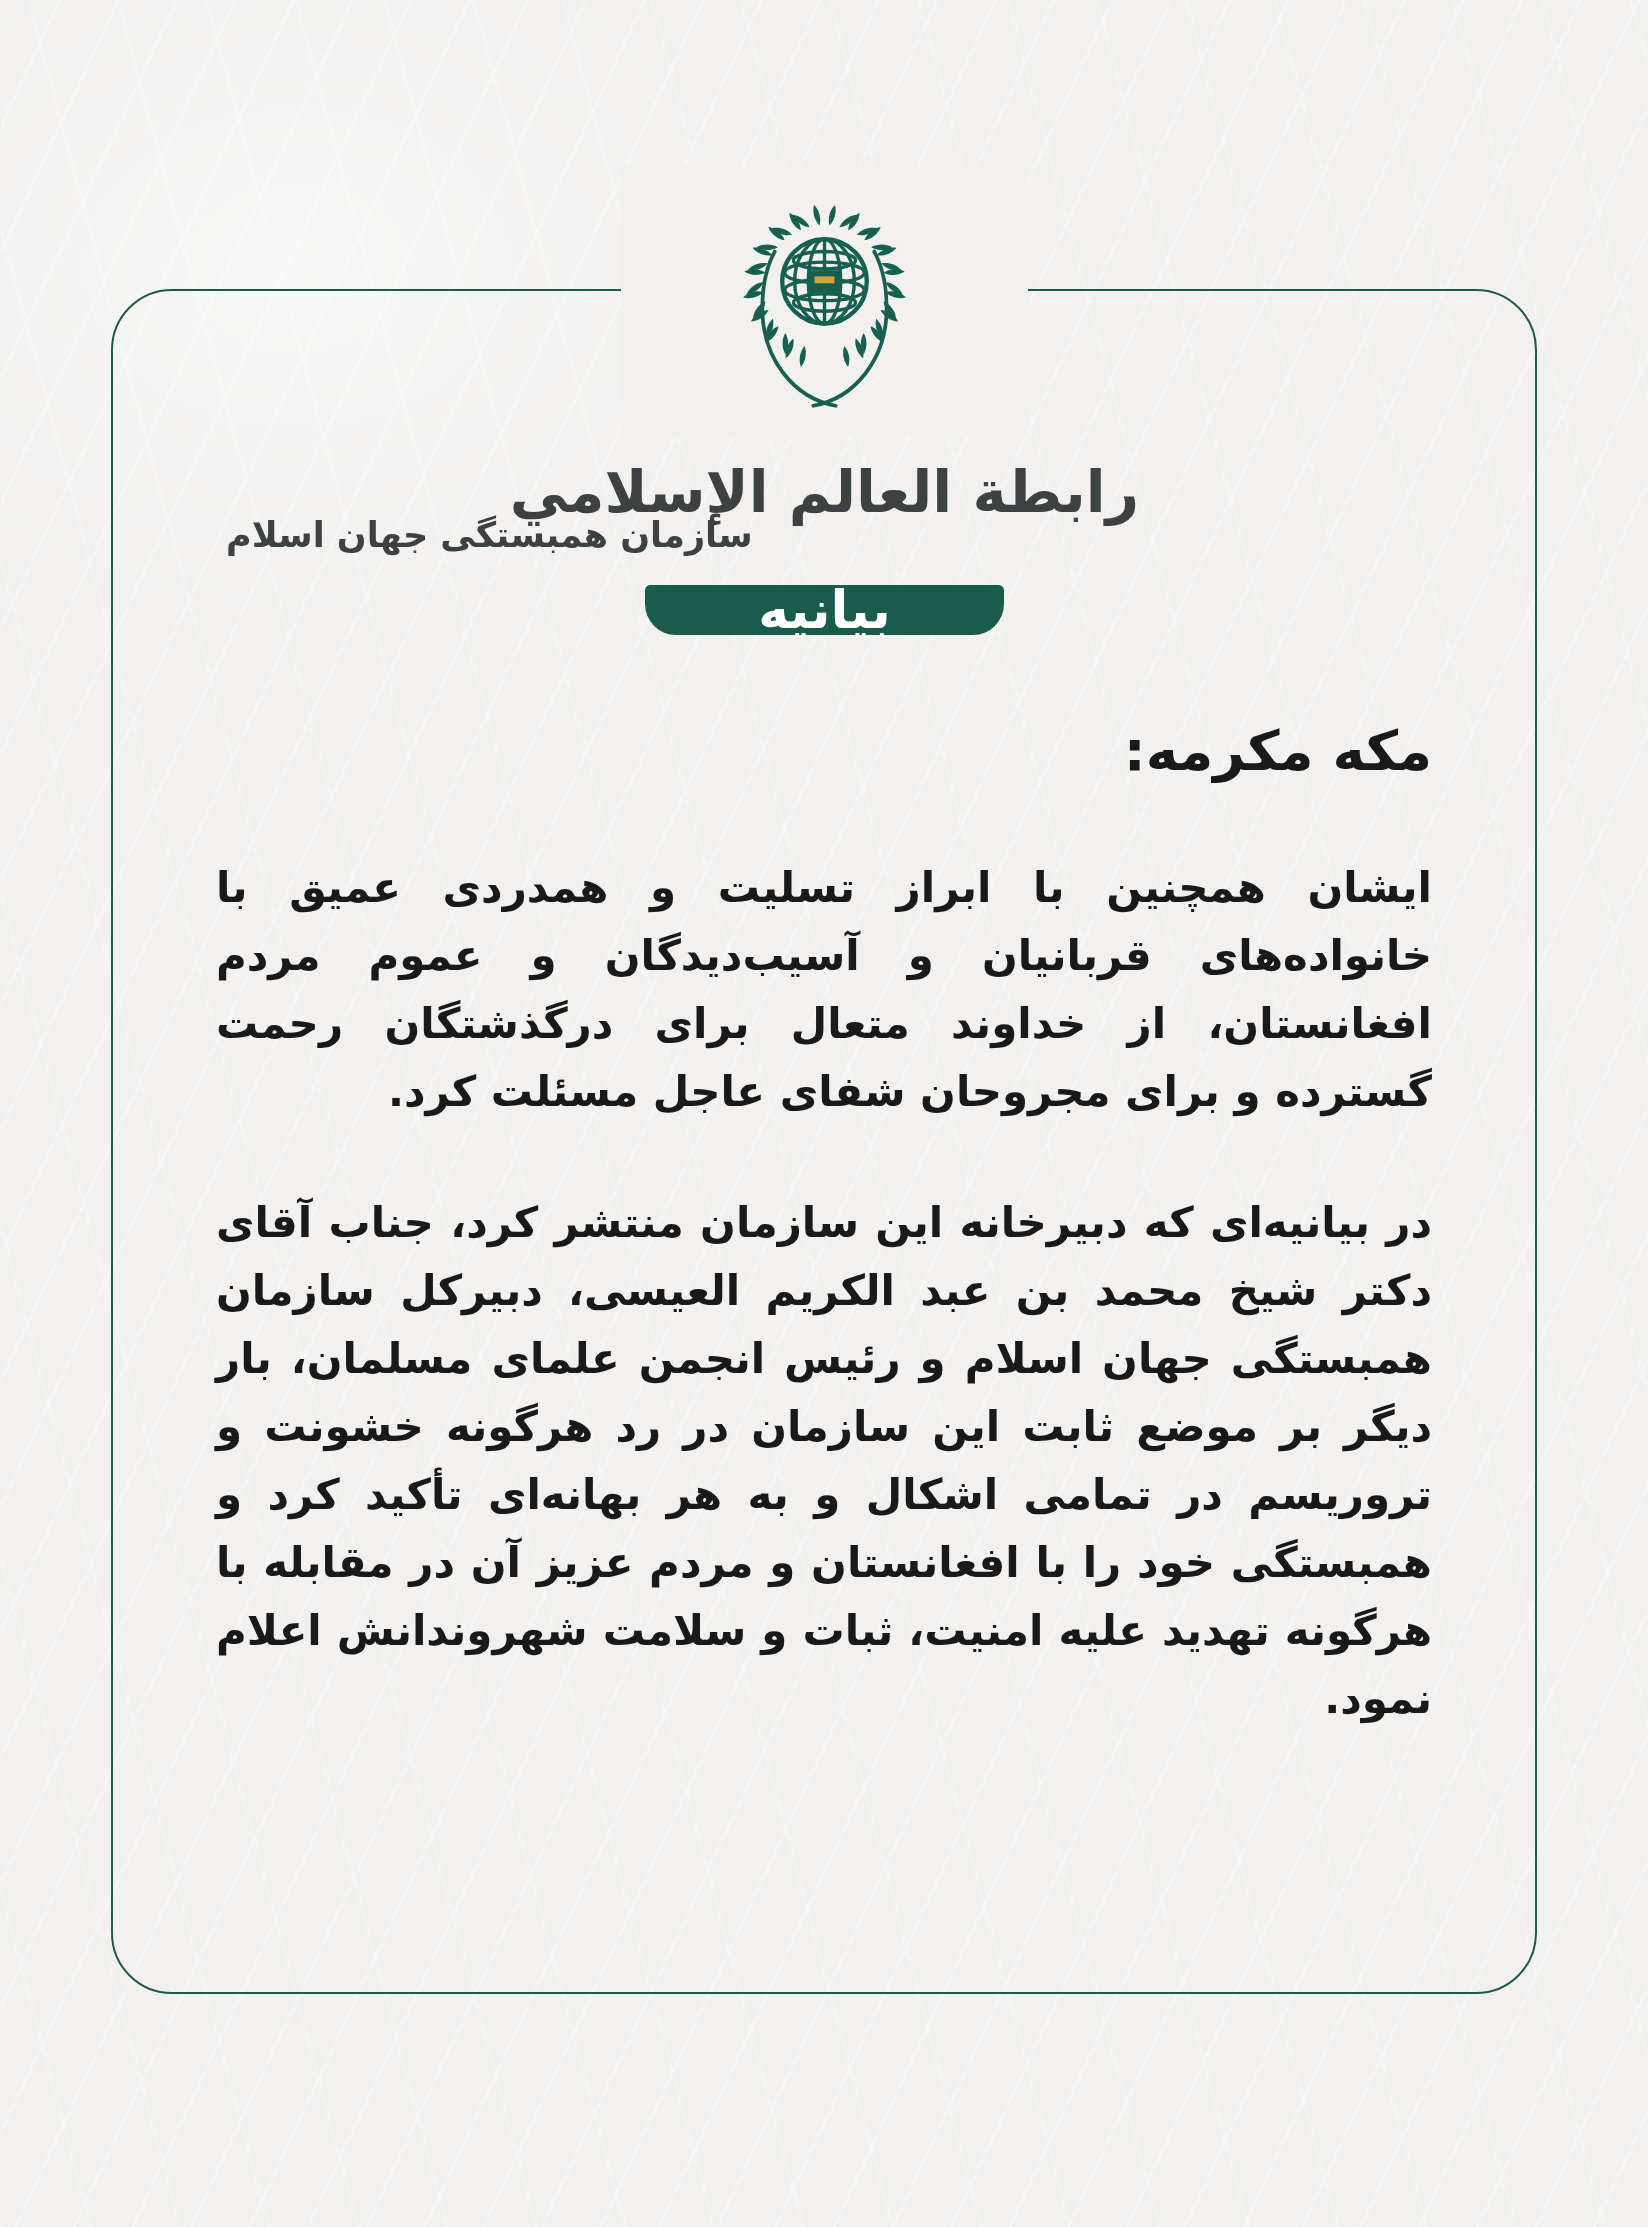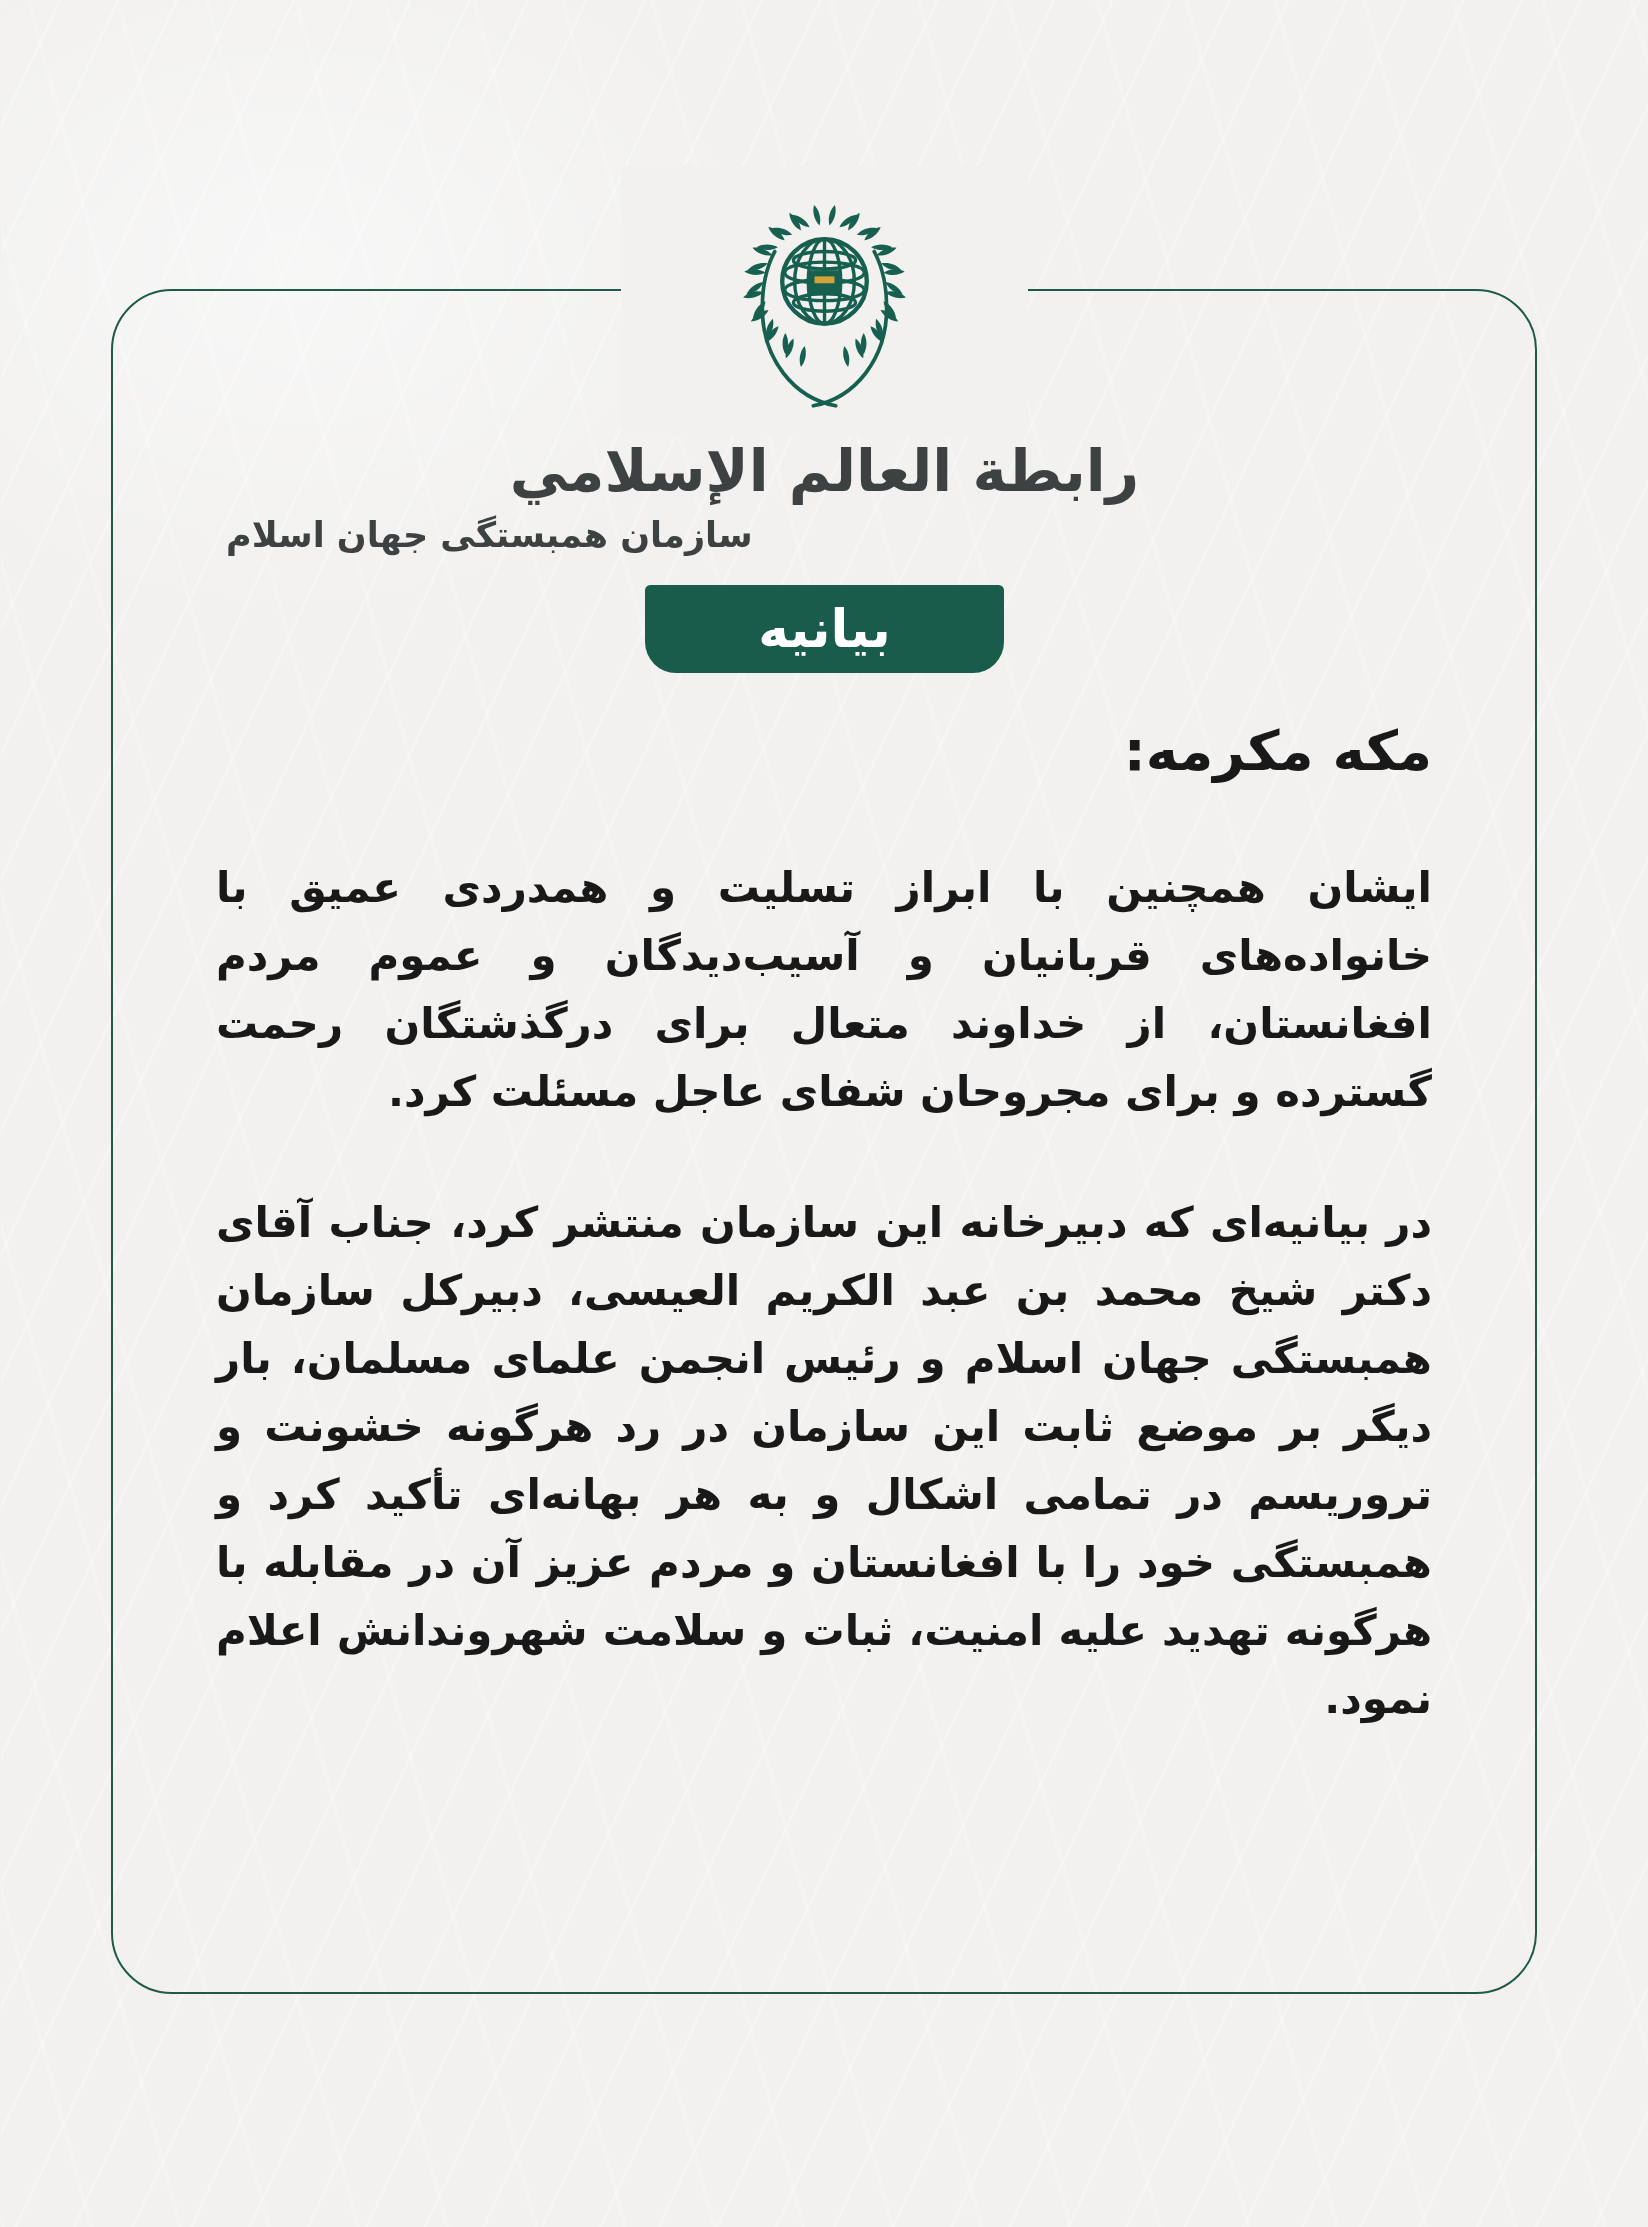"رابطة العالم الإسلامي" .arabic-title { top: 431px -> 452px }
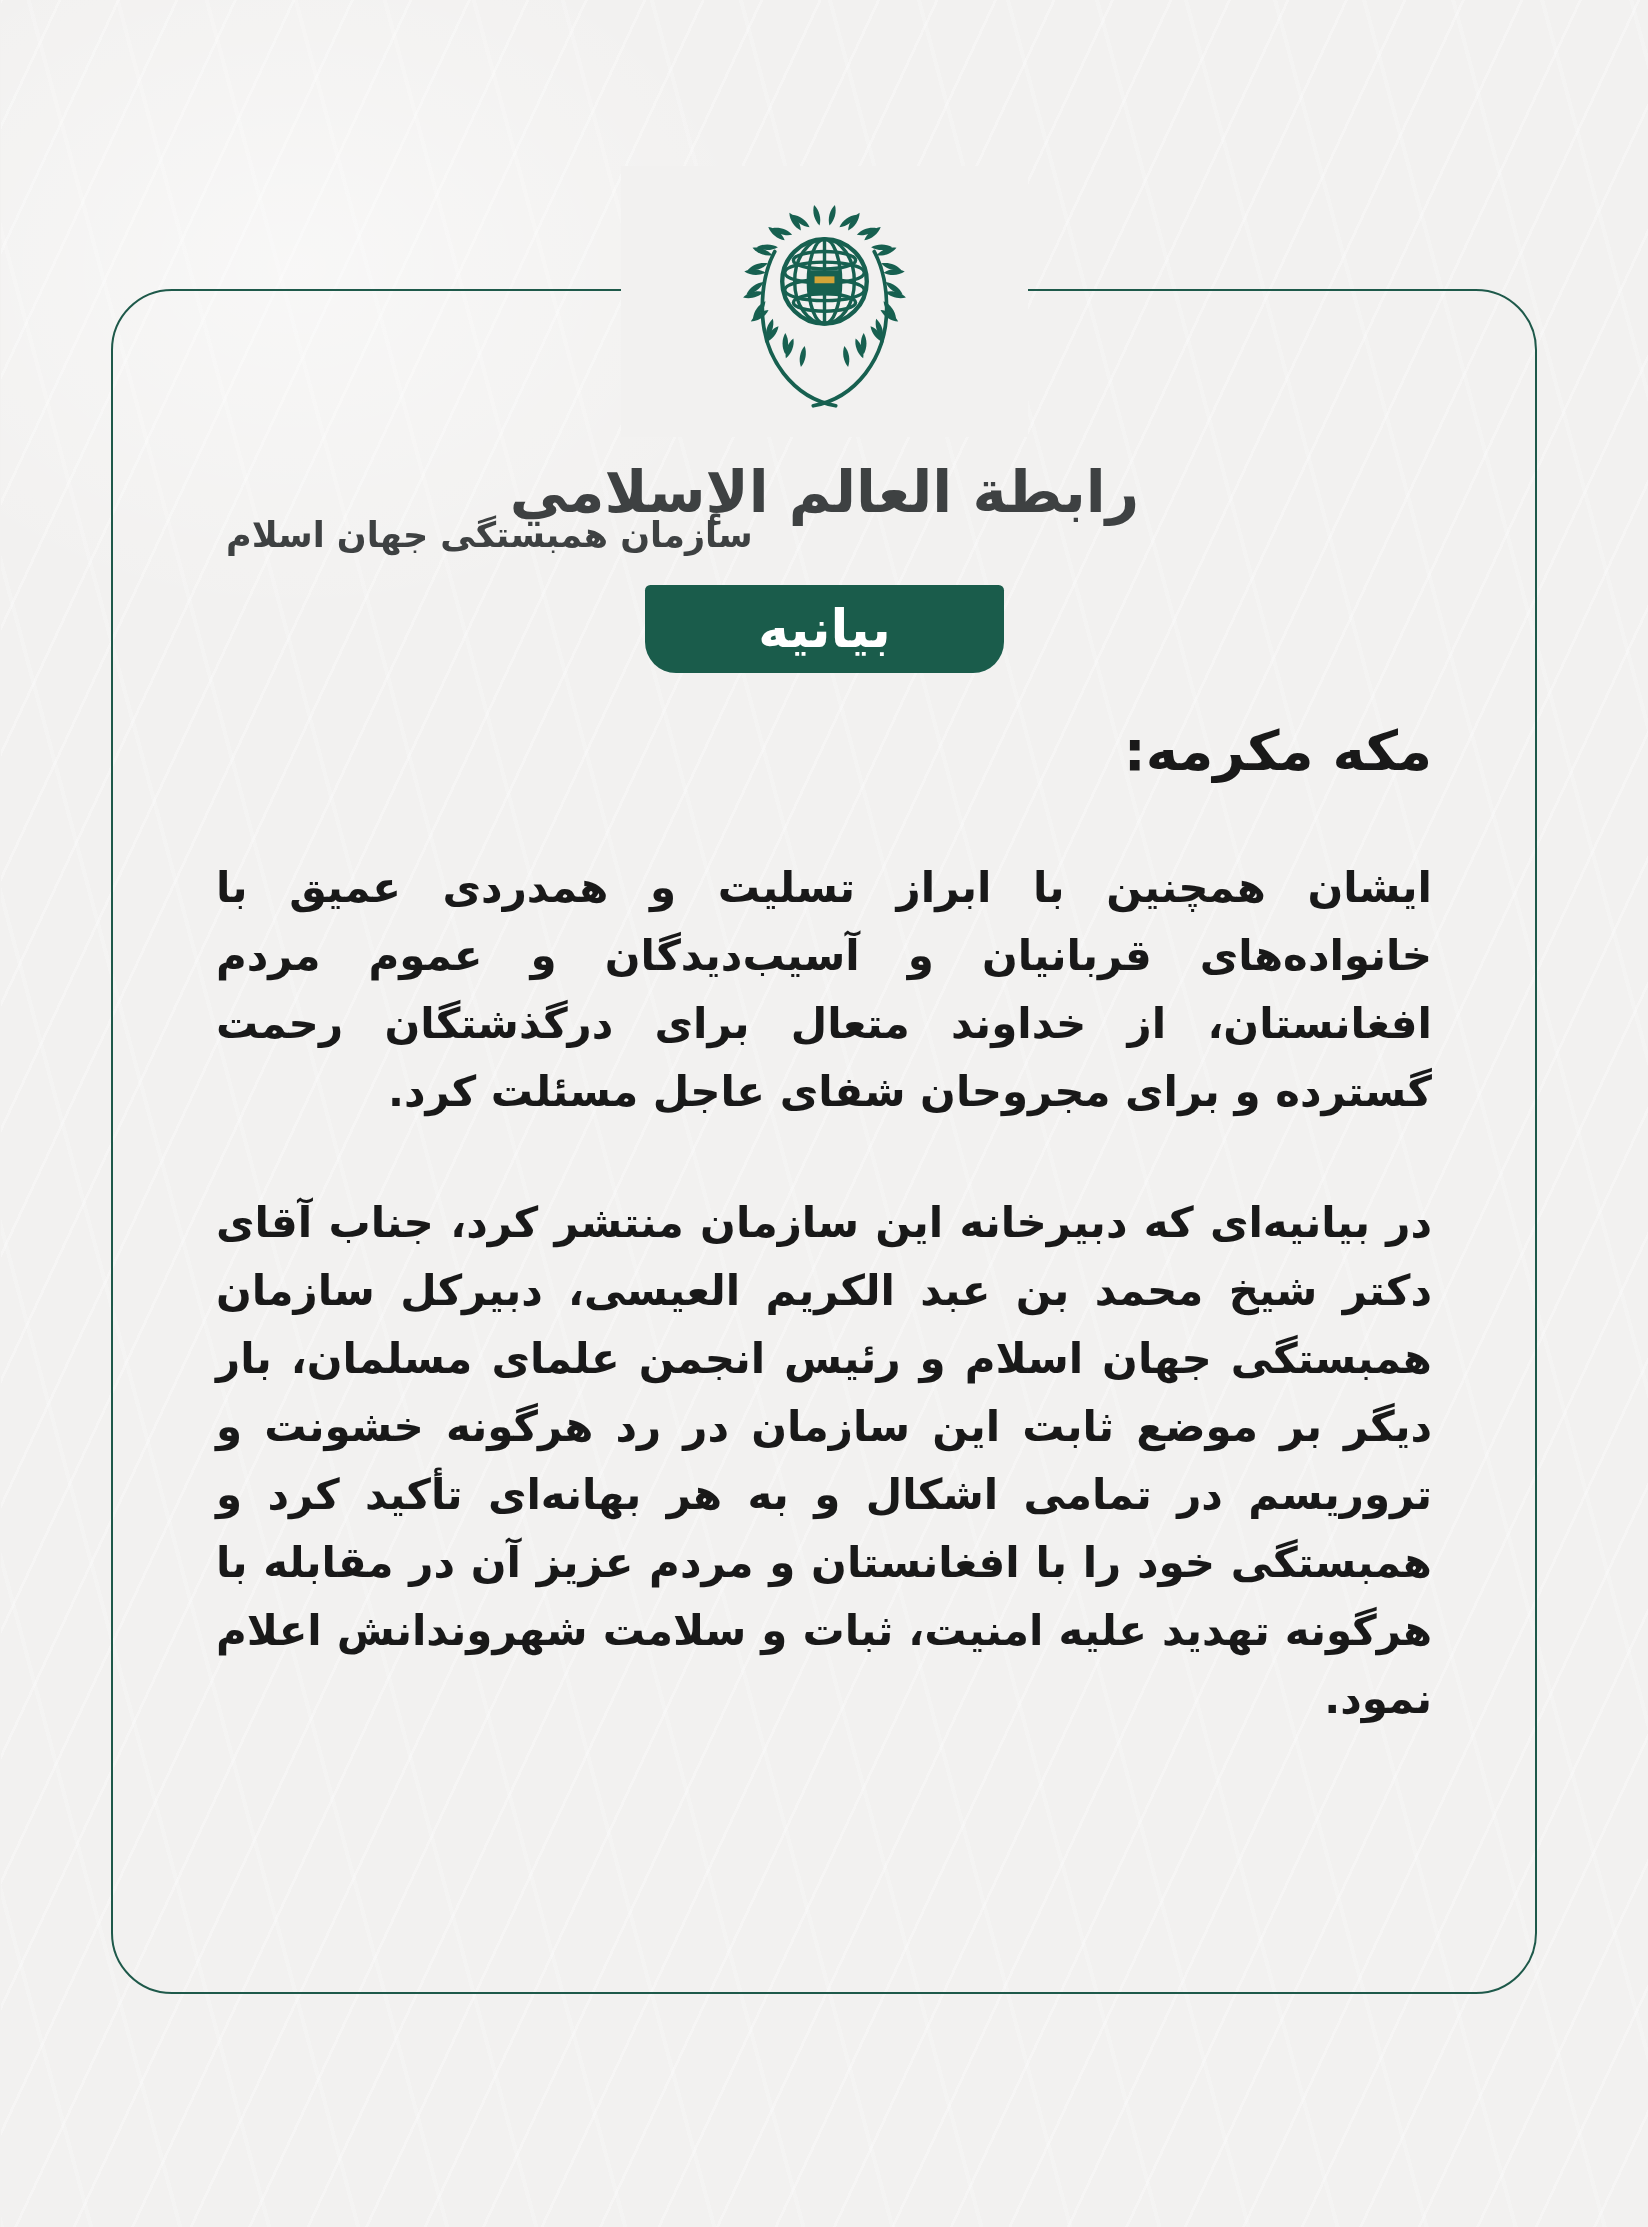"بیانیه" .banner { height: 88px -> 50px }
